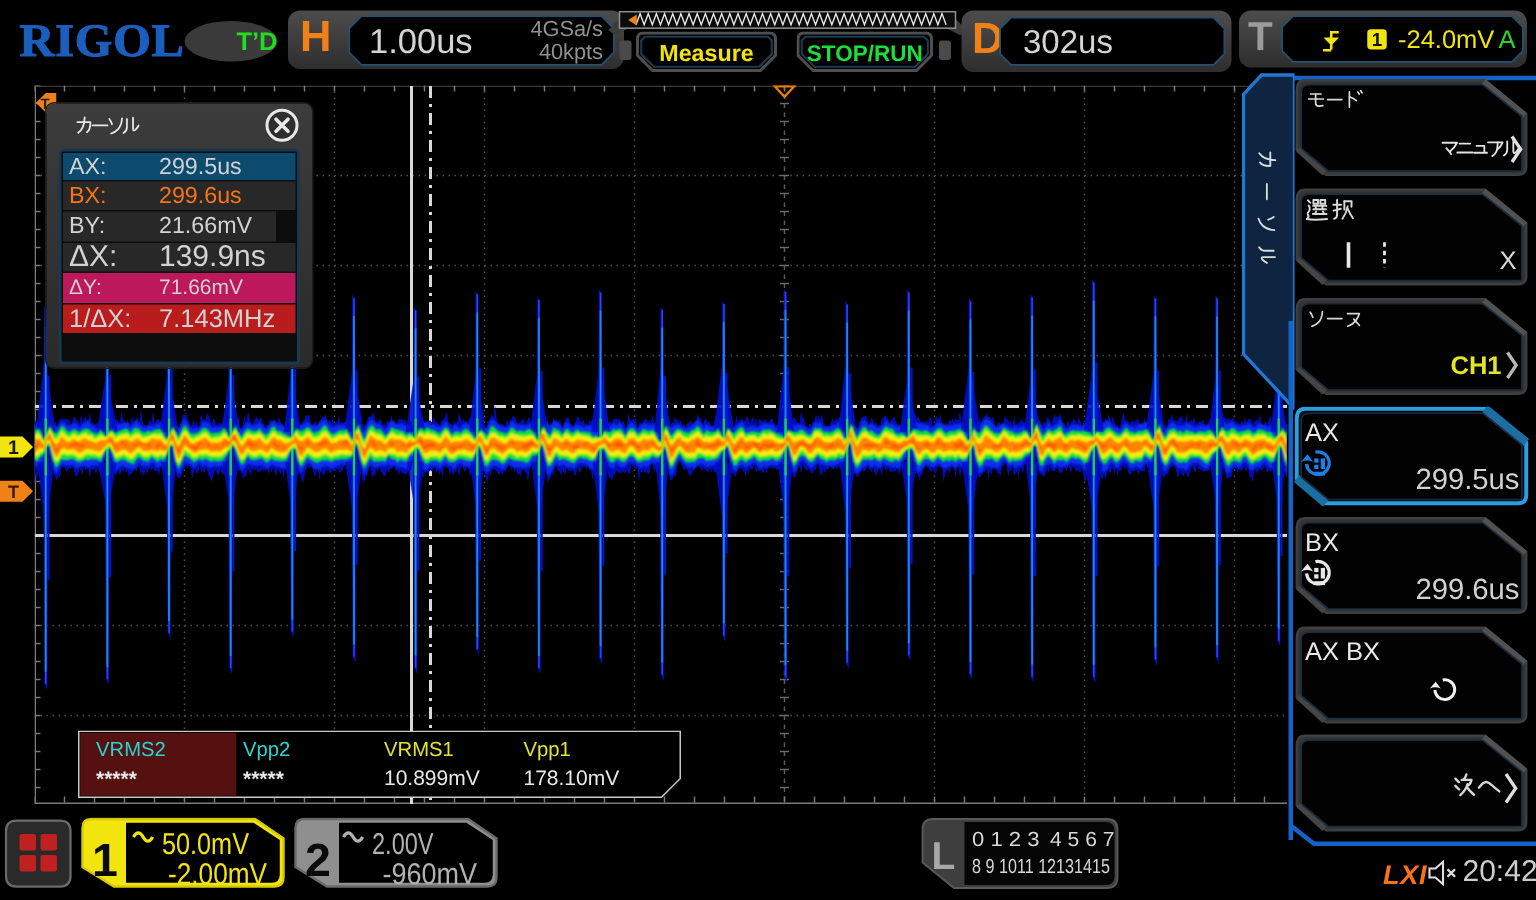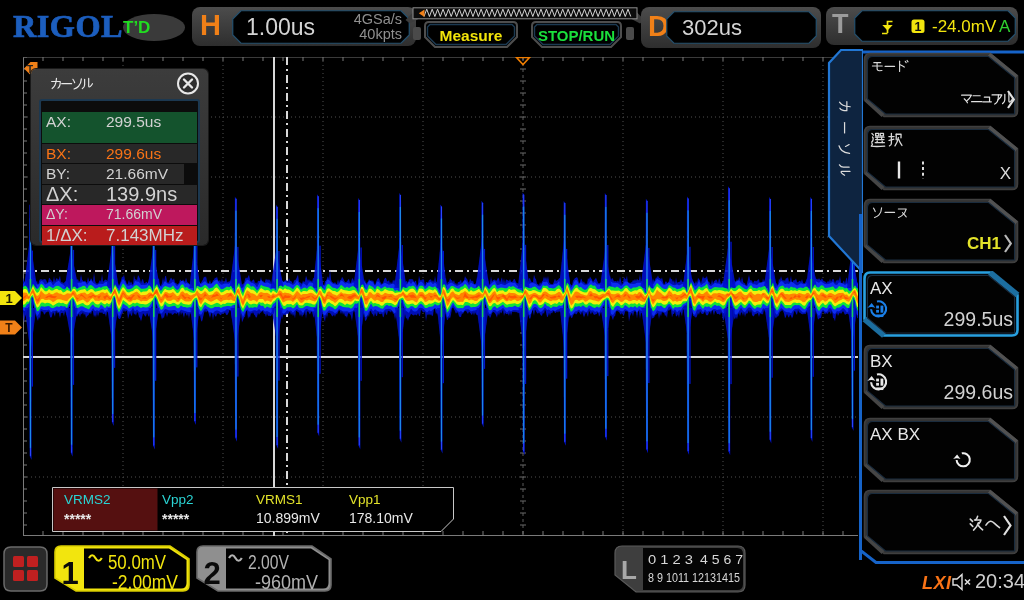"T’D" div.abs { text-align: left -> right }
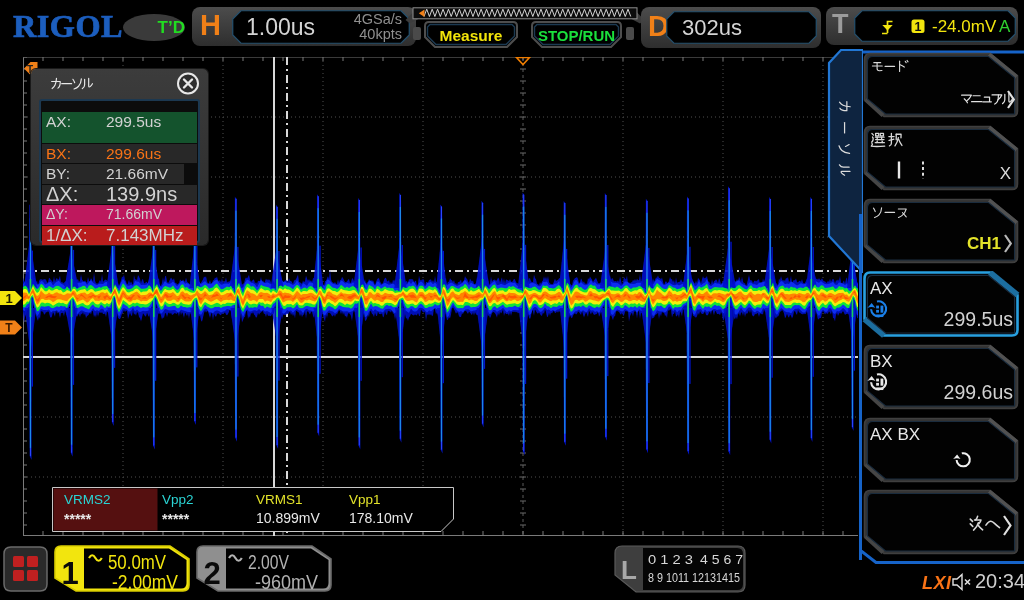"AX:" div { background: #14532d -> #0c4a6e; height: 31px -> 18px; margin: 10px 1px 1px 1px -> 0 1px 1px 1px }
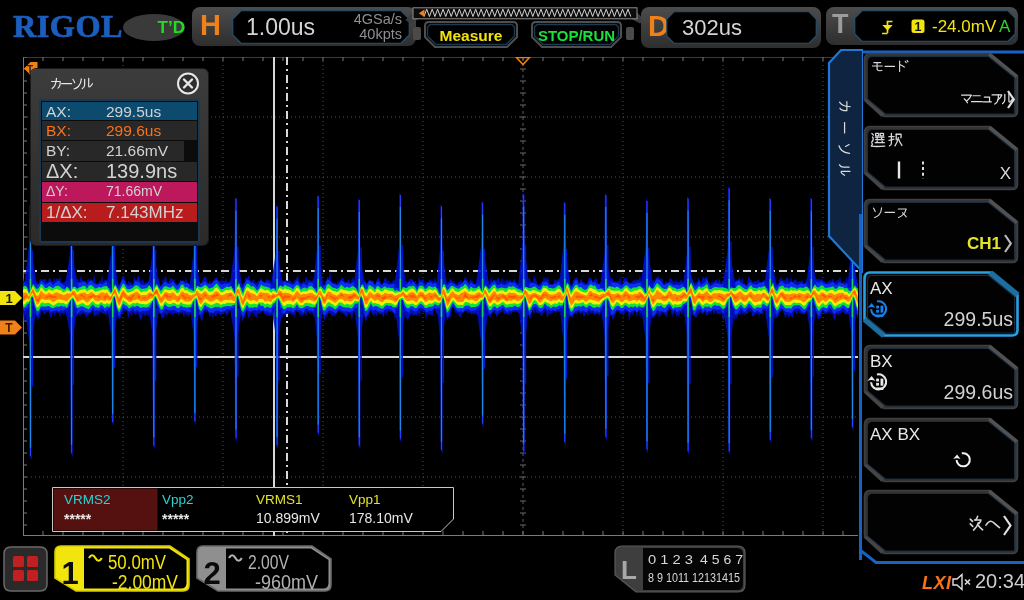"20:34" div.abs { text: 20:34 -> 20:42 }
